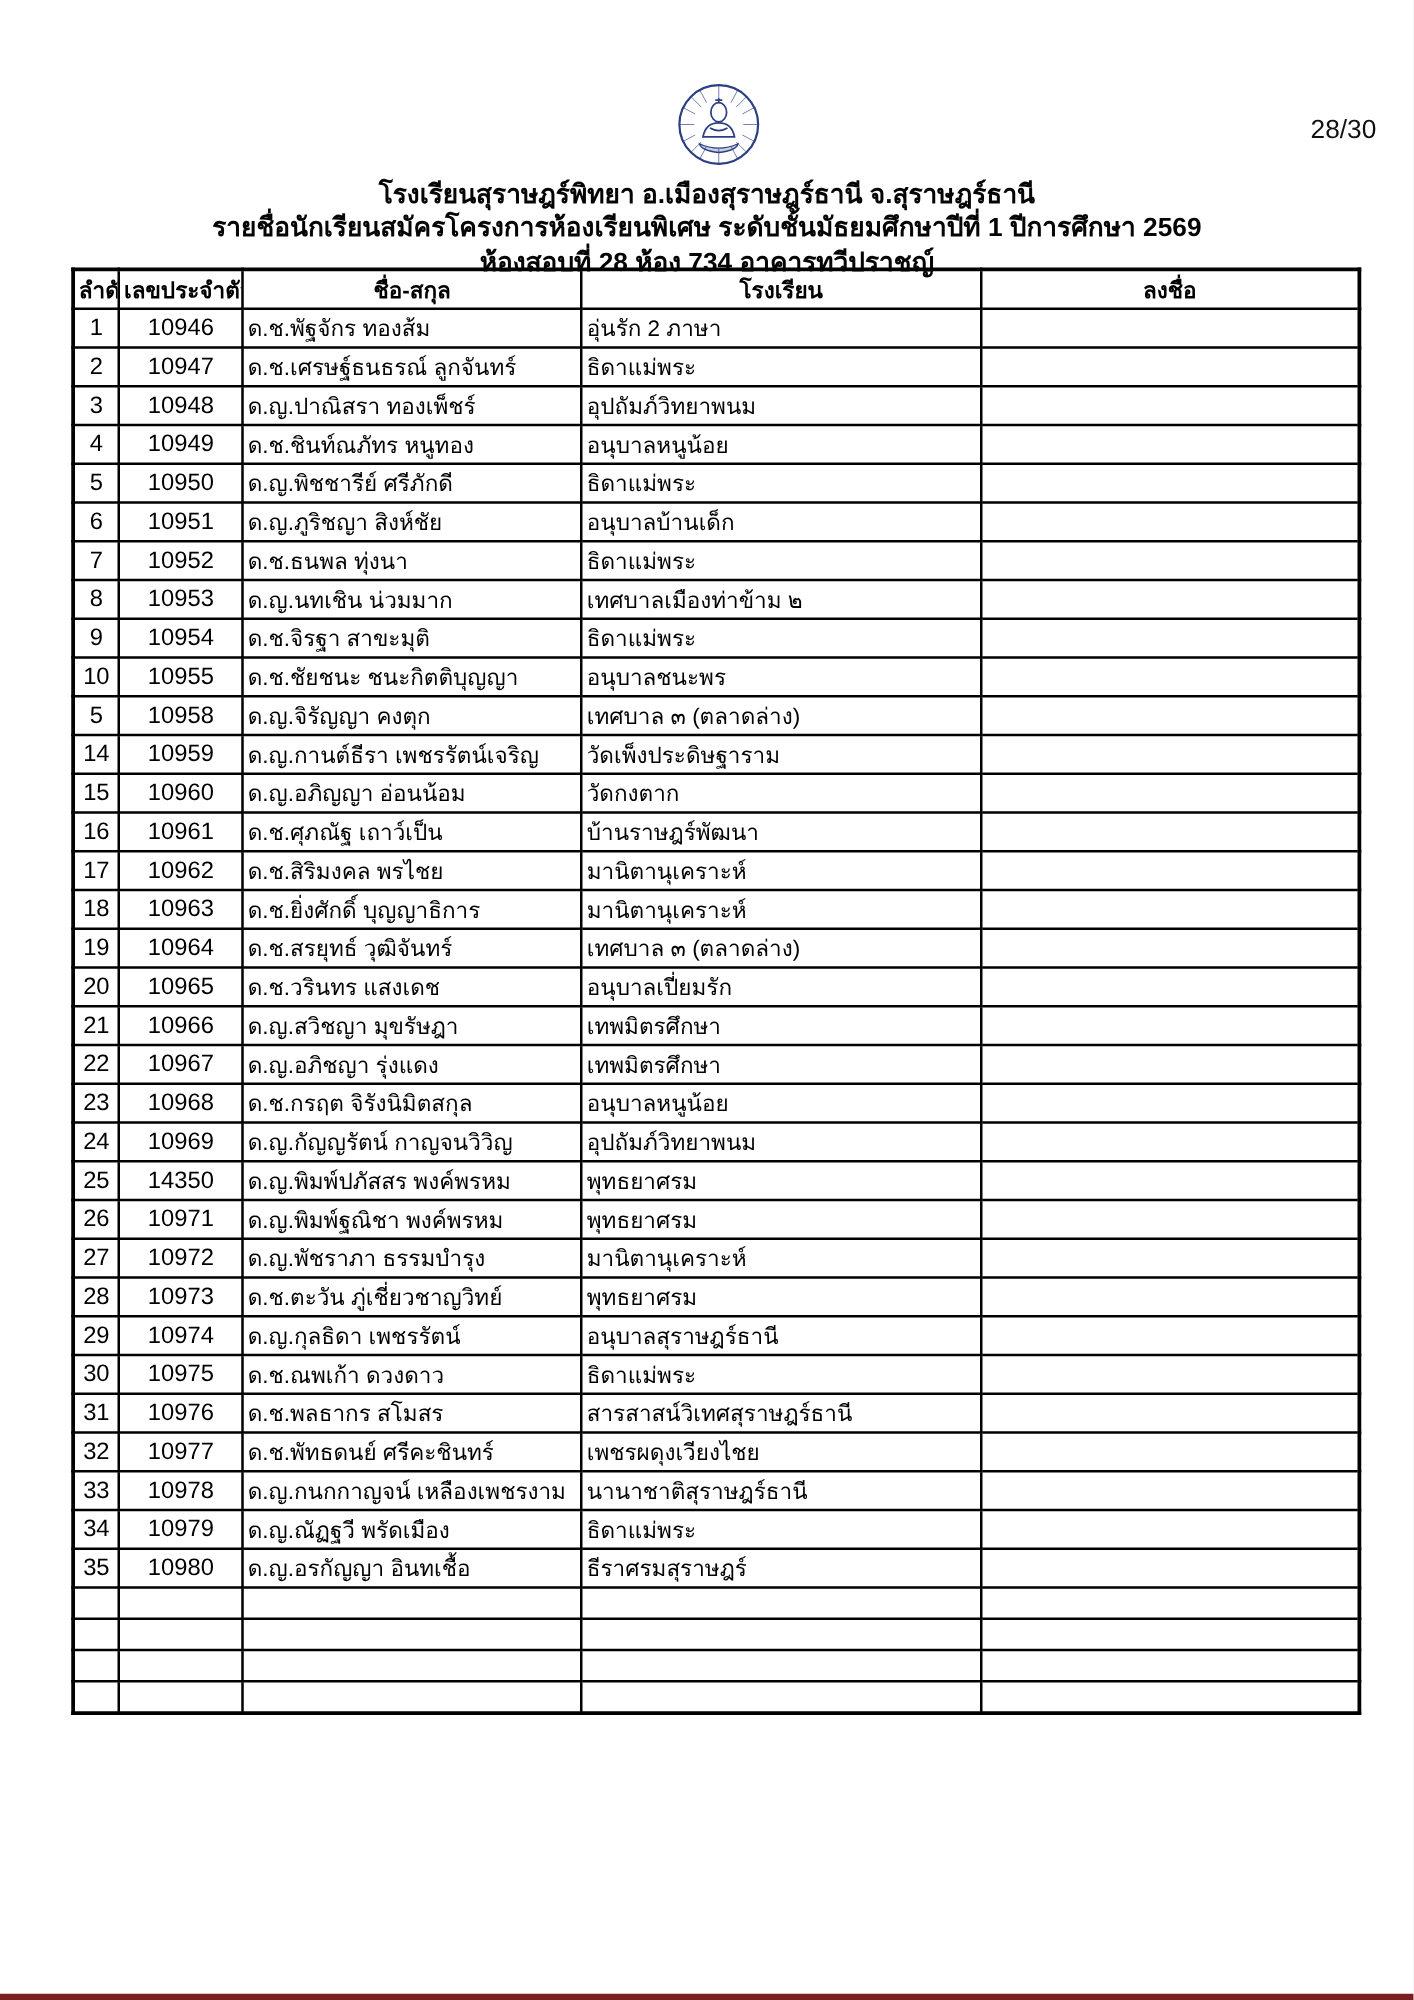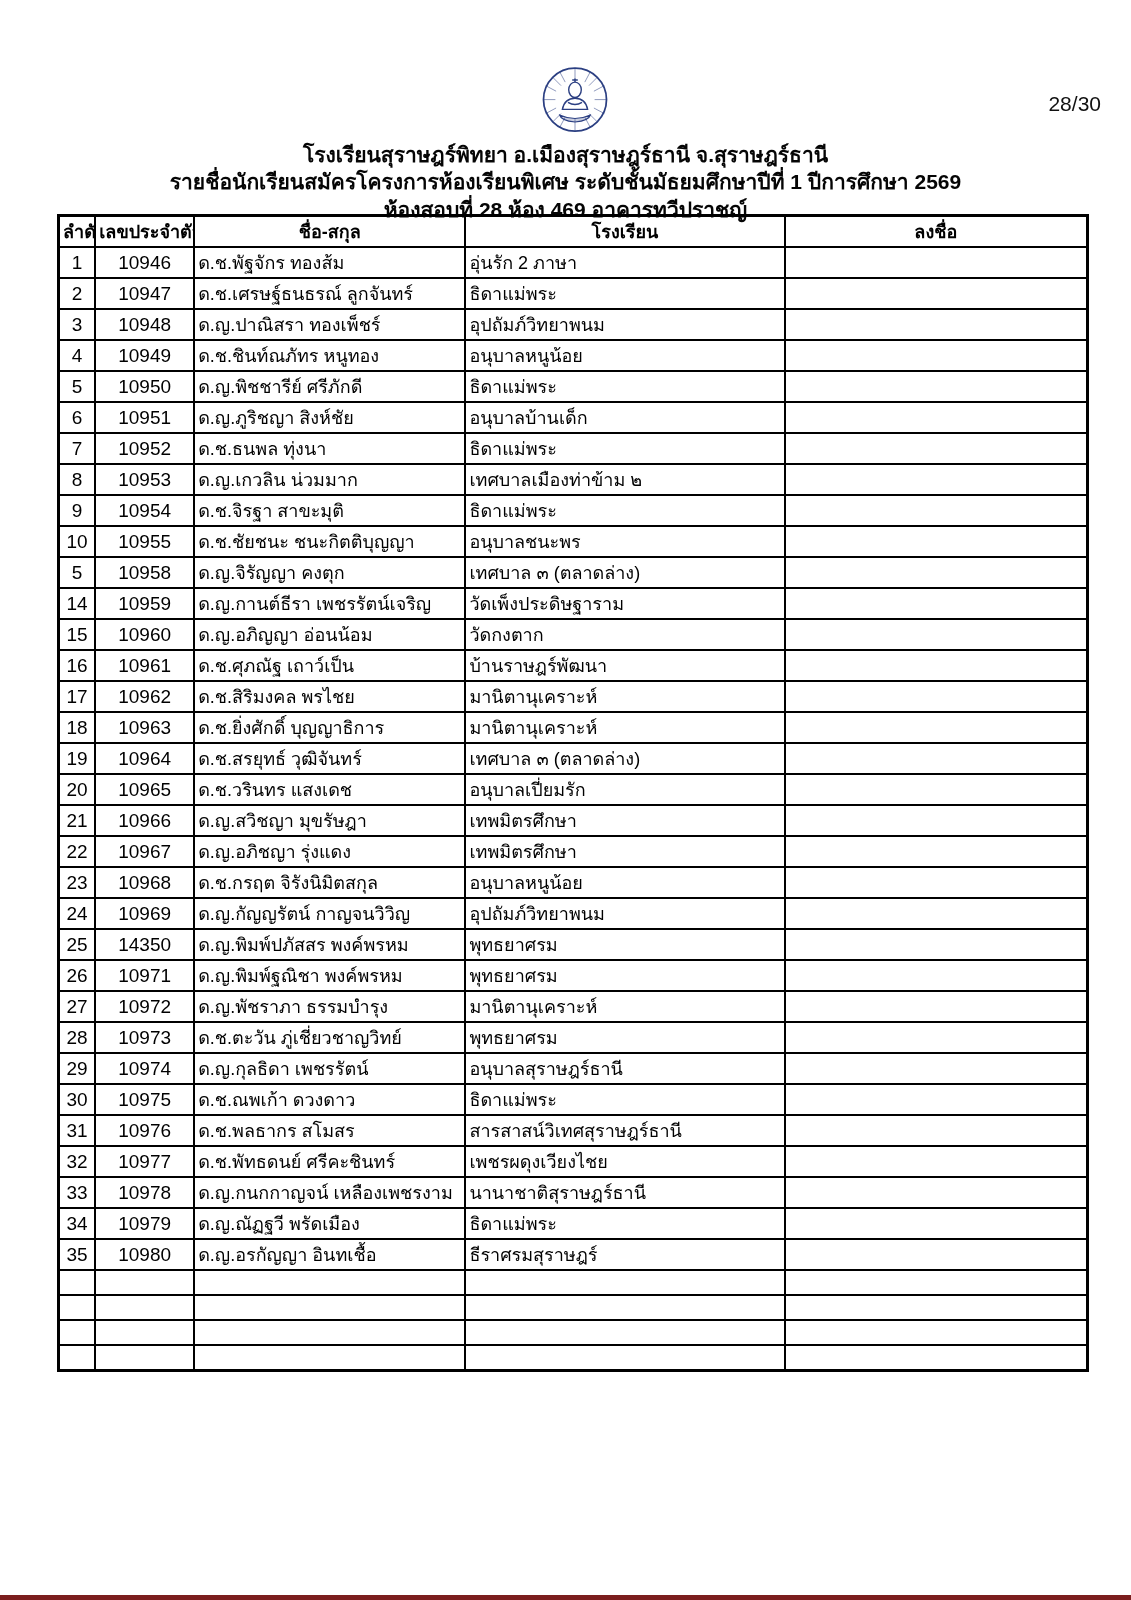"ห้องสอบที่ 28 ห้อง 469 อาคารทวีปราชญ์" div.title { text: 469 -> 734 }
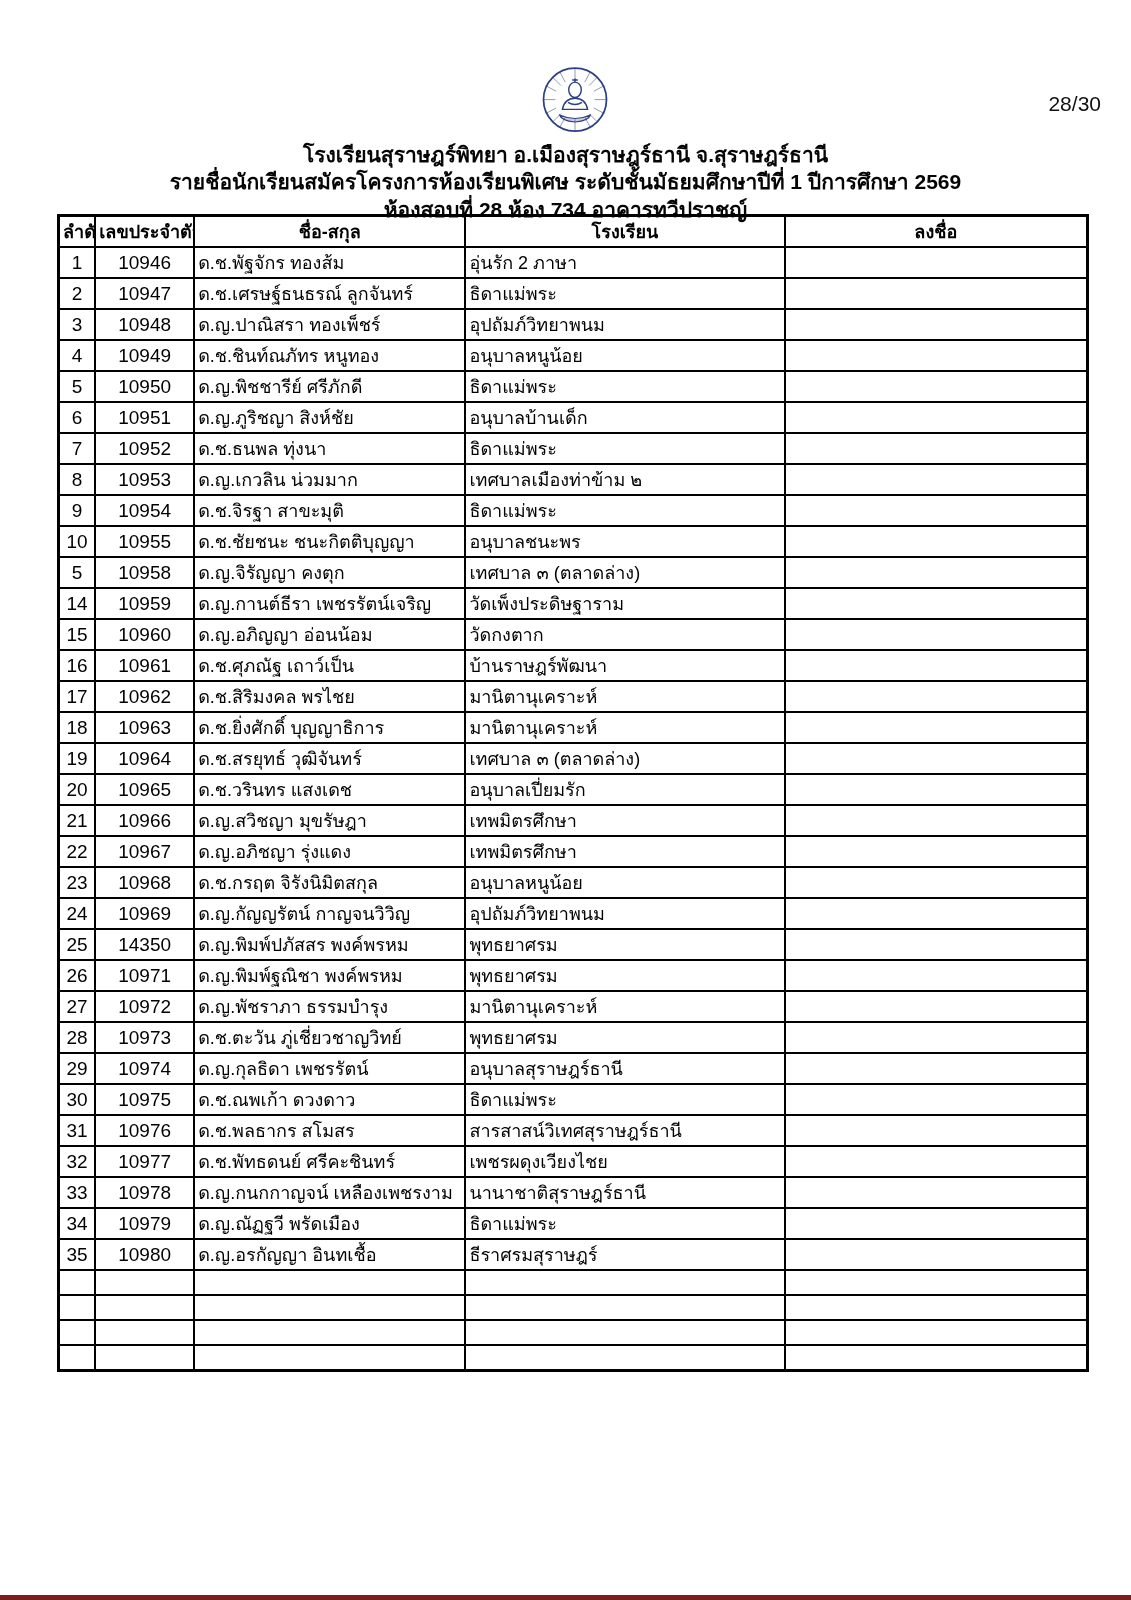"ด.ญ.เกวลิน น่วมมาก" td.col-name { text: ด.ญ.เกวลิน -> ด.ญ.นทเชิน }
